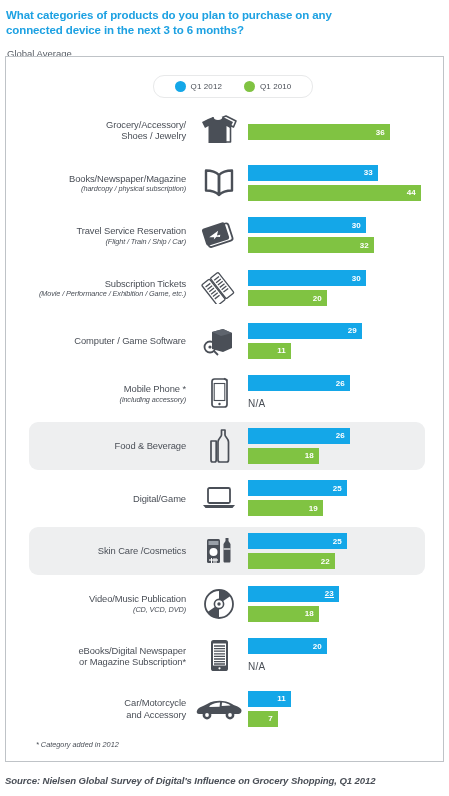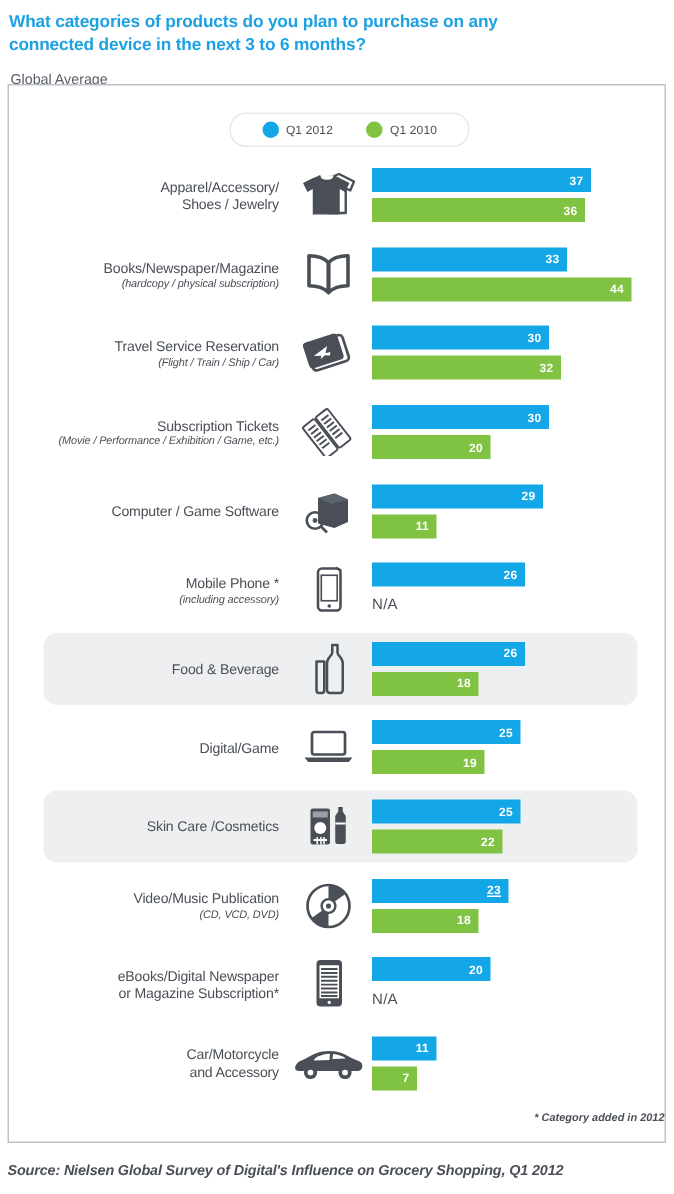"Apparel/Accessory/" div.main { text: Apparel/Accessory/ -> Grocery/Accessory/ }
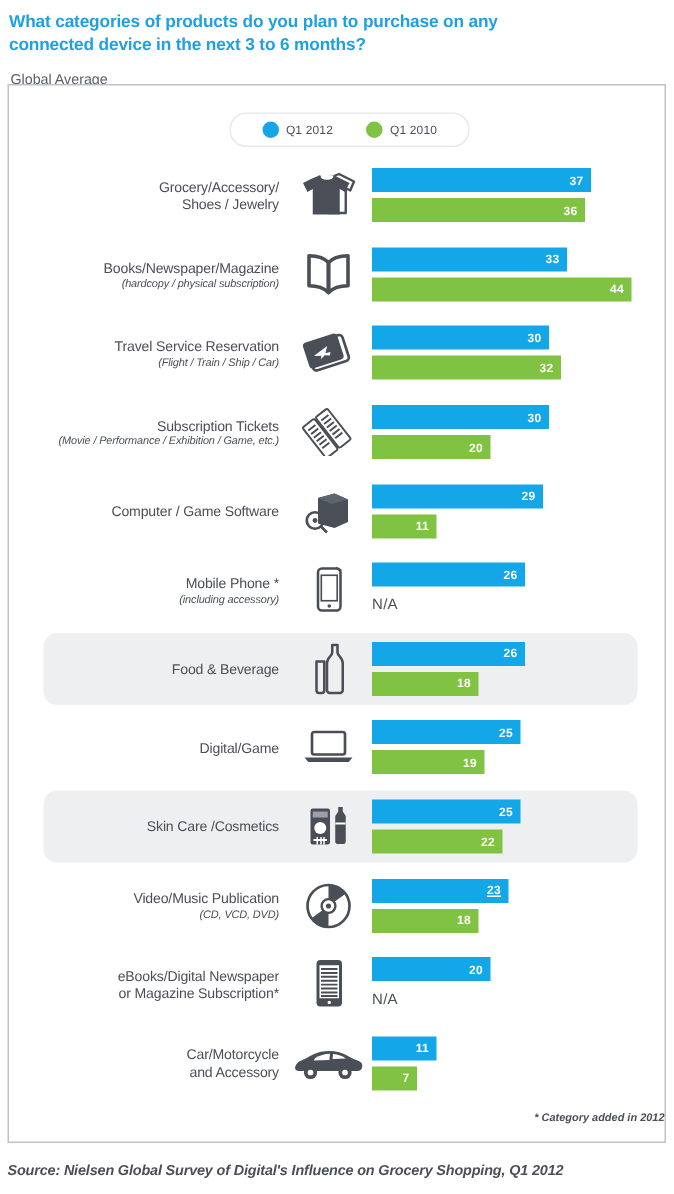"37" div.bar { html: <div>37</div> -> none }
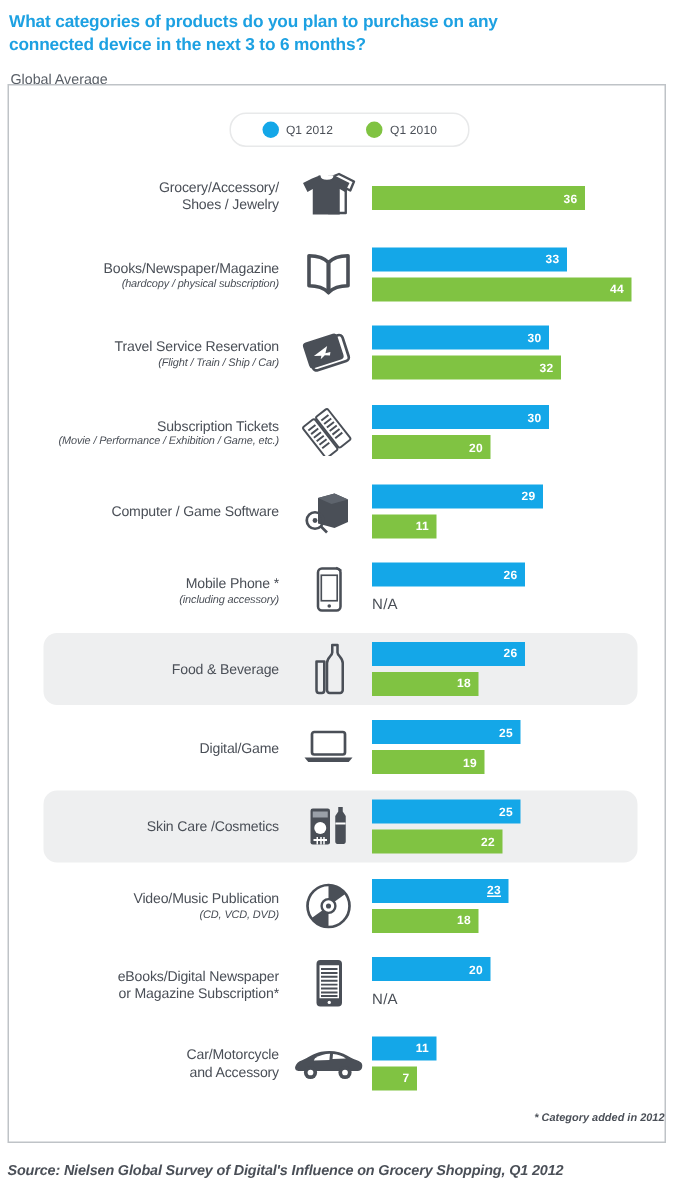"* Category added in 2012" .card-footnote { font-weight: bold -> none; text-align: right -> left }
